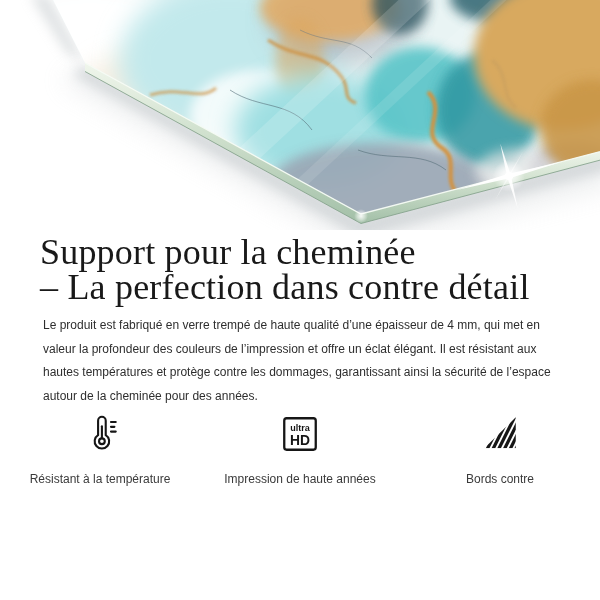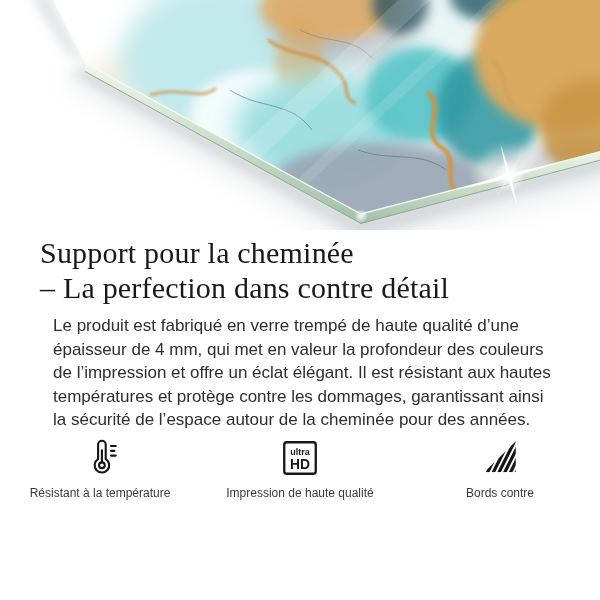"Support pour la cheminée" h1 { font-size: 30px -> 36px }
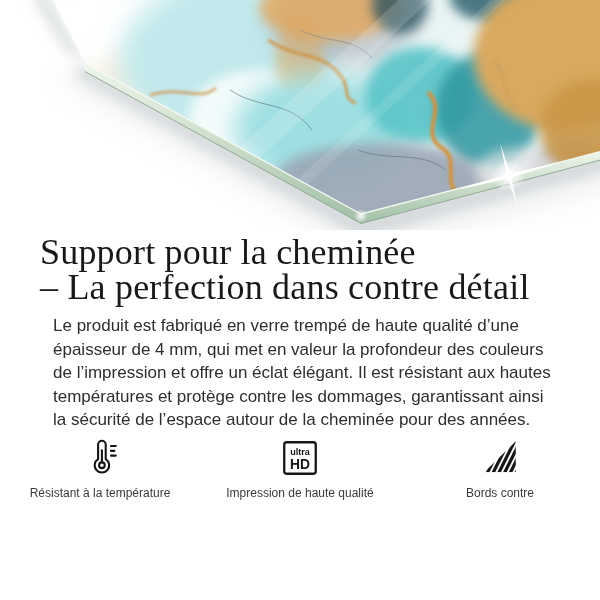"Le produit est fabriqué en" .desc { font-size: 17px -> 12px; margin: 9px 0 0 13px -> 9px 0 0 3px }
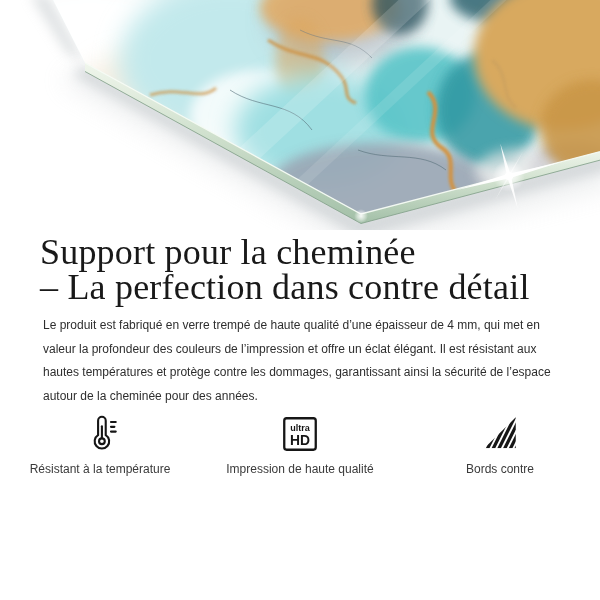"Résistant à la température" .label { margin-top: 7px -> 17px }
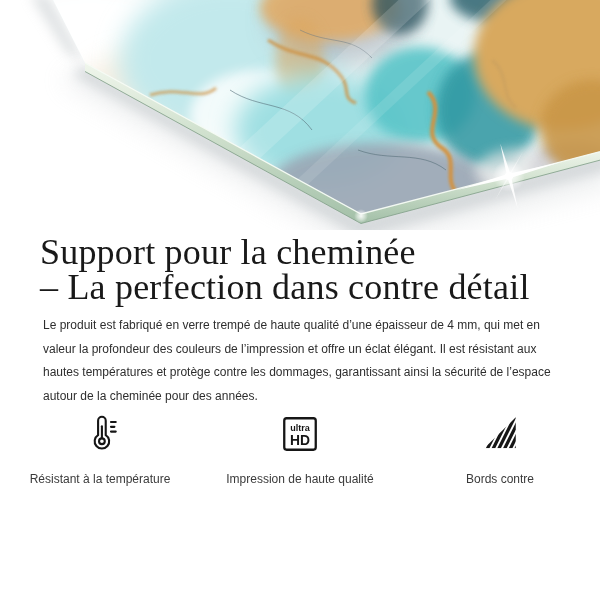"Impression de haute qualité" div.label { text: qualité -> années }
